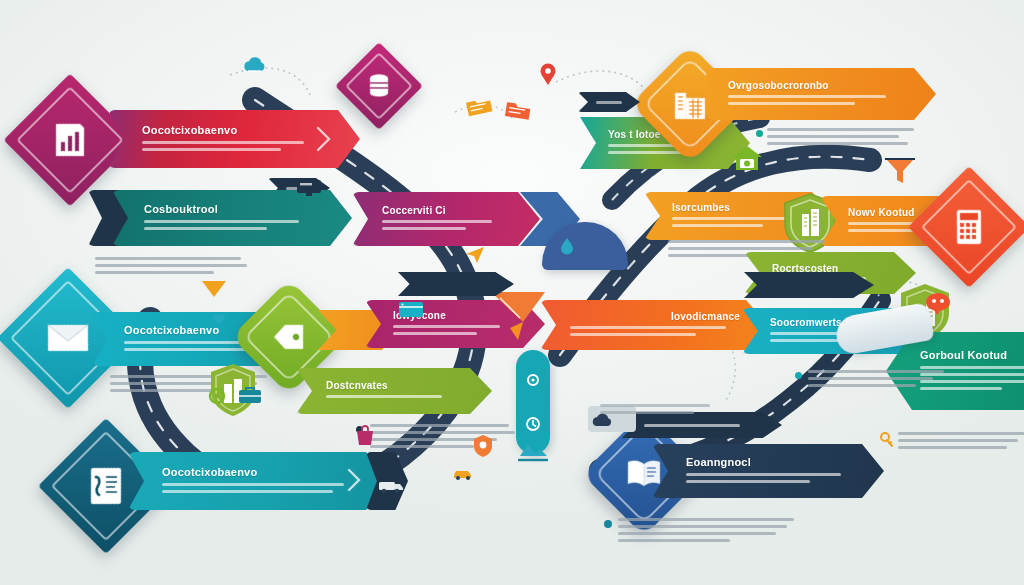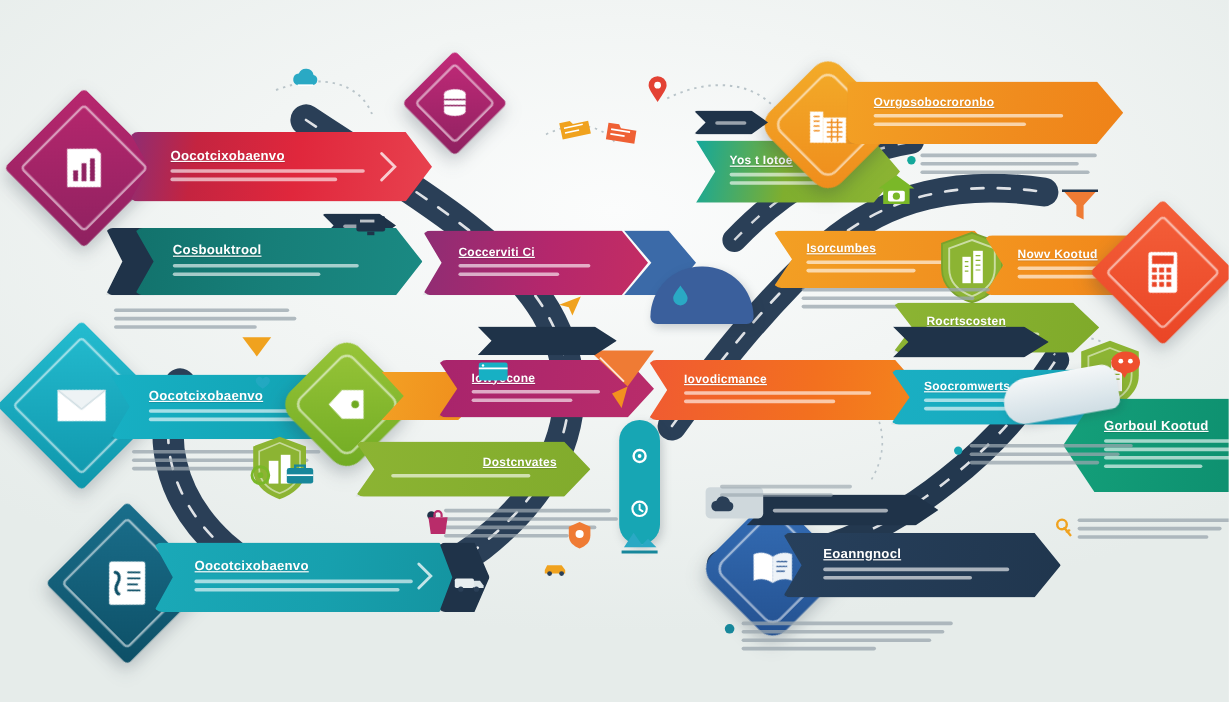"Ovrgosobocroronbo" .banner .b-title { text-decoration: underline -> none }
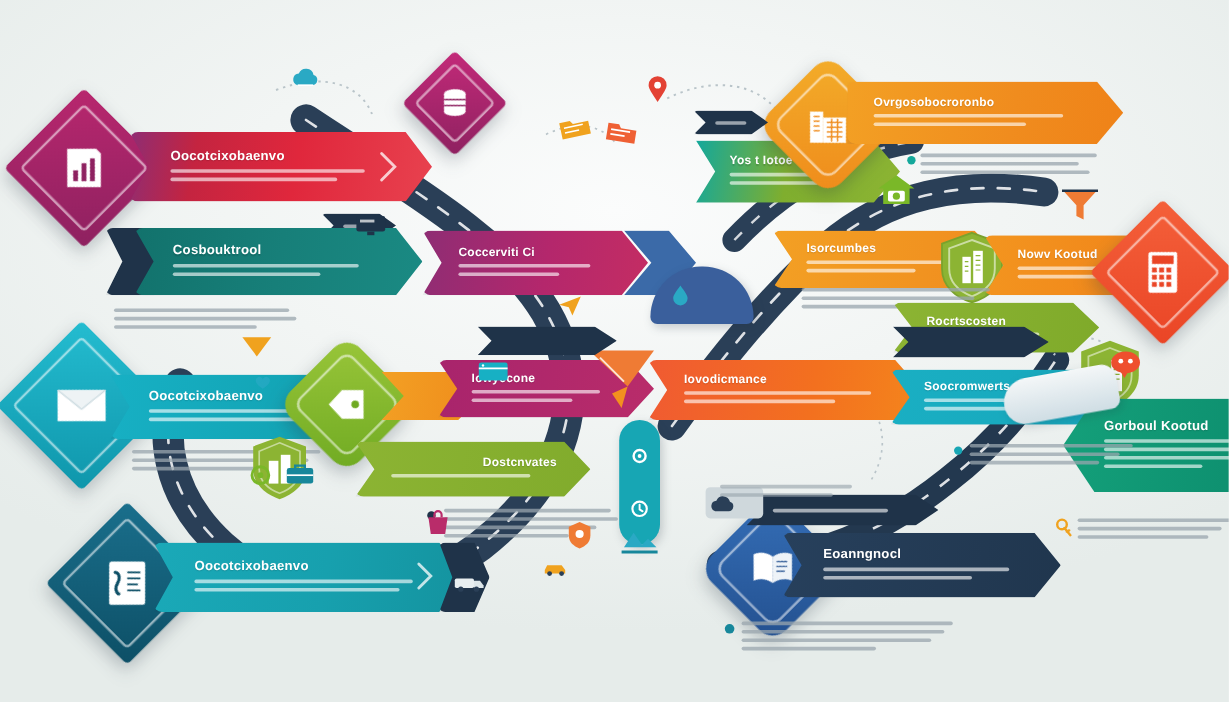"Iovodicmance" div.banner { text-align: none -> right }
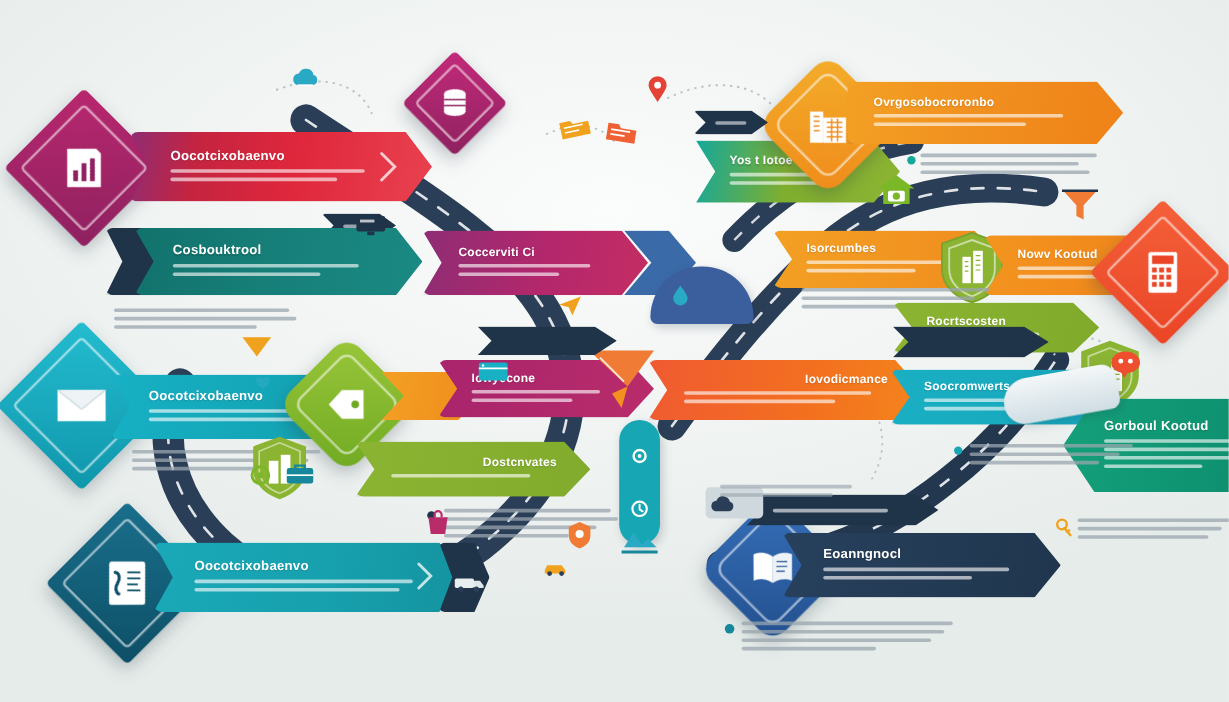"Dostcnvates" div.b-title { text-align: right -> none }
